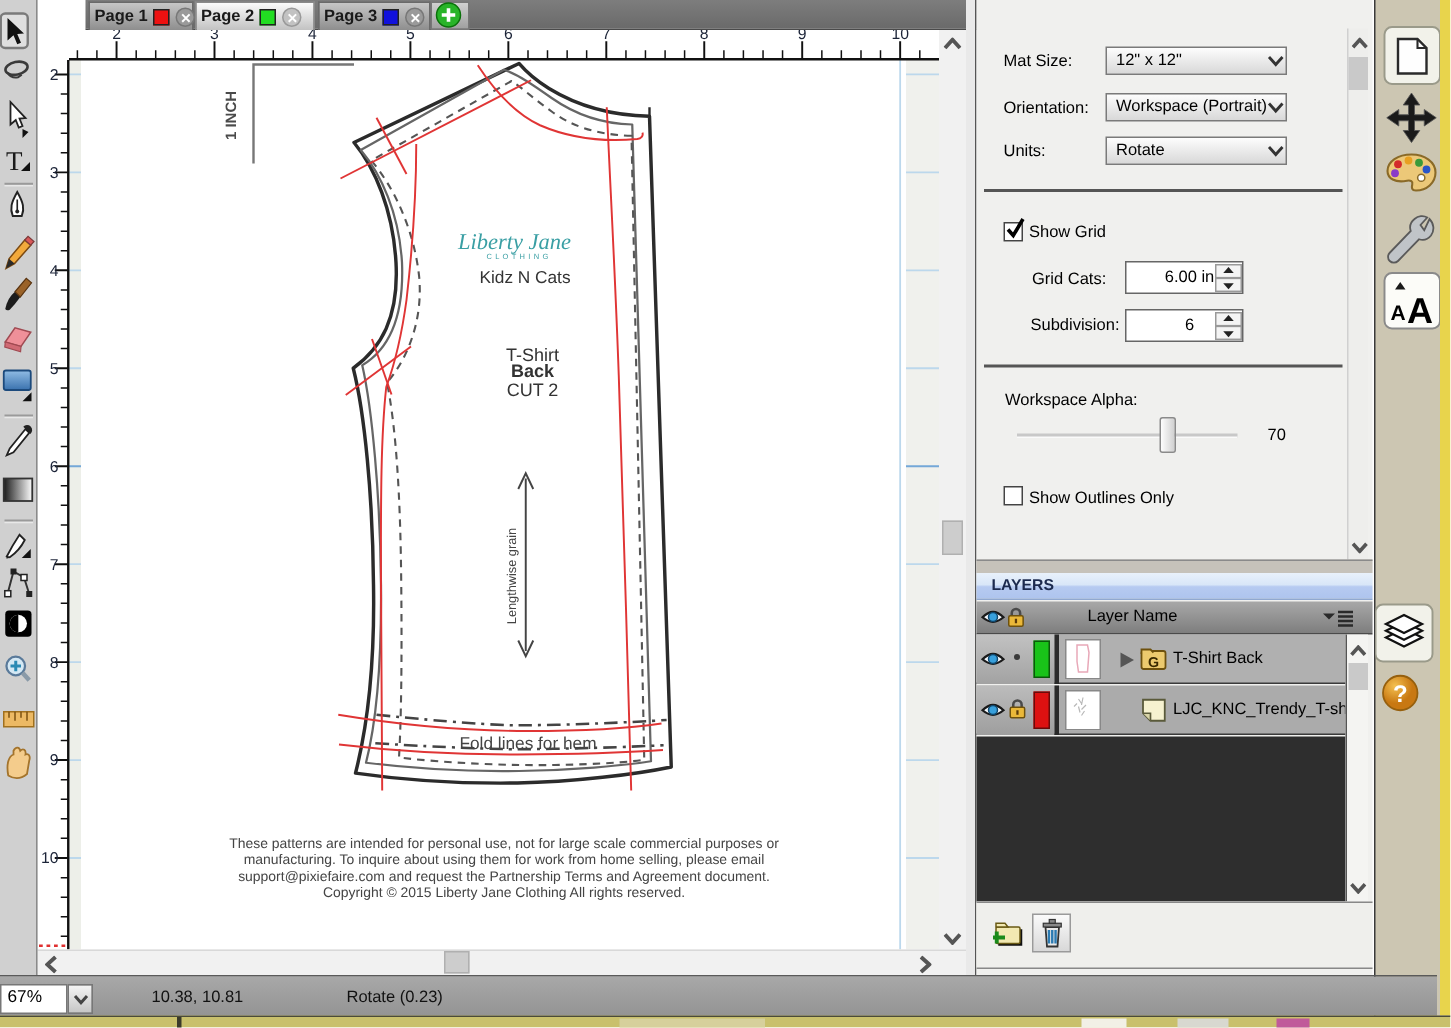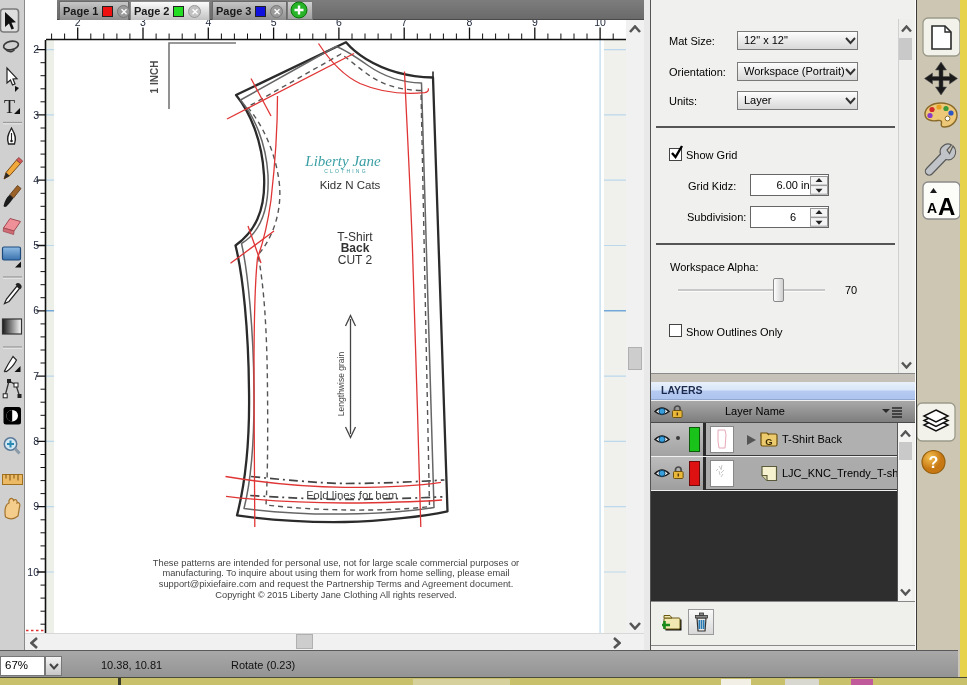"Layer" div.dd { text: Layer -> Rotate }
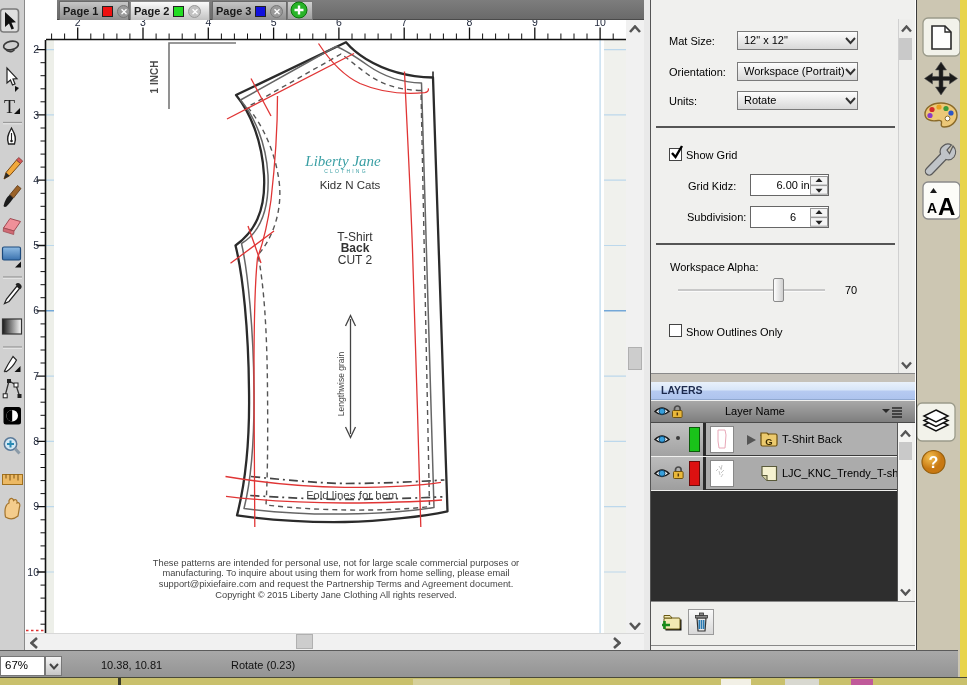"Grid Kidz:" div.lbl { text: Kidz -> Cats }
